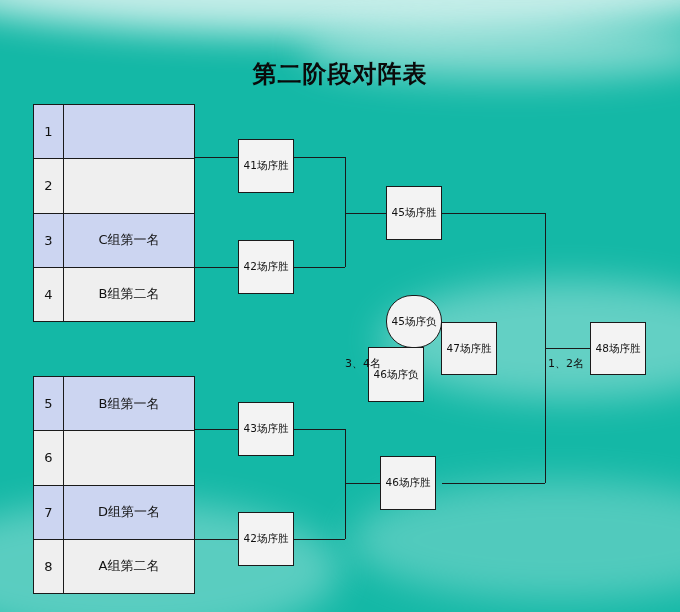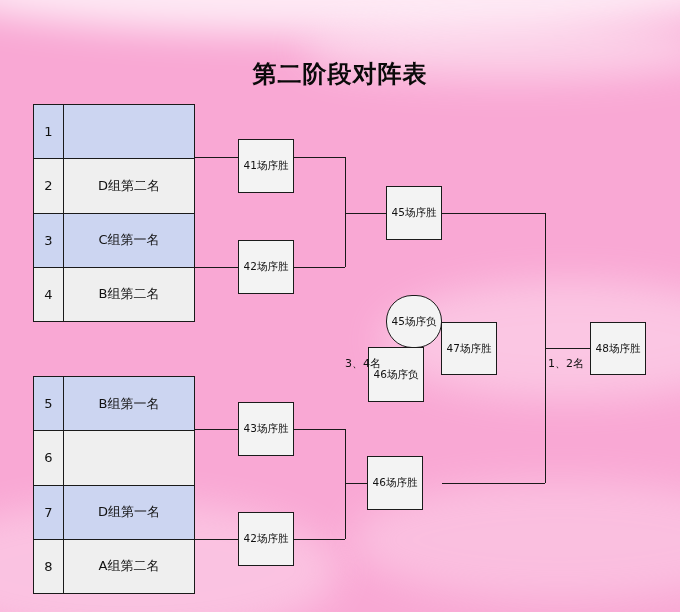"第二阶段对阵表" .stage { background: #f9a8d4 -> #14b8a6 }
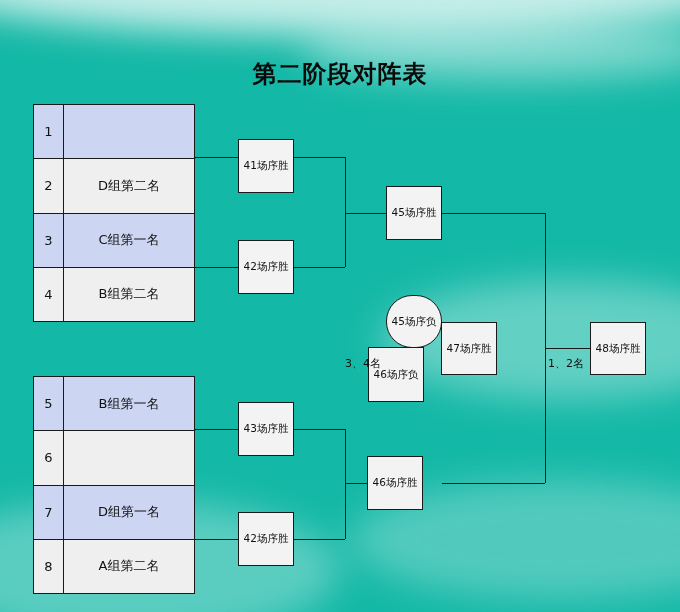"D组第二名" div.cell { html: <div>D组第二名</div> -> none }
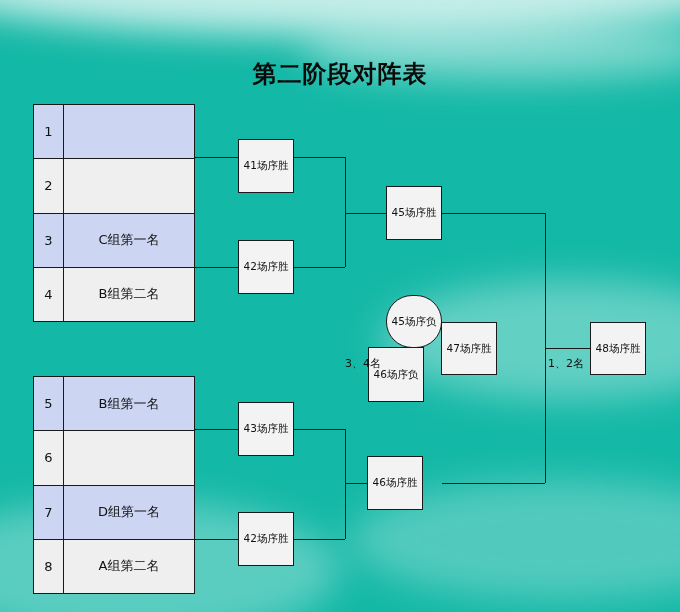"46场序胜" div.mbox { left: 367px -> 380px }
